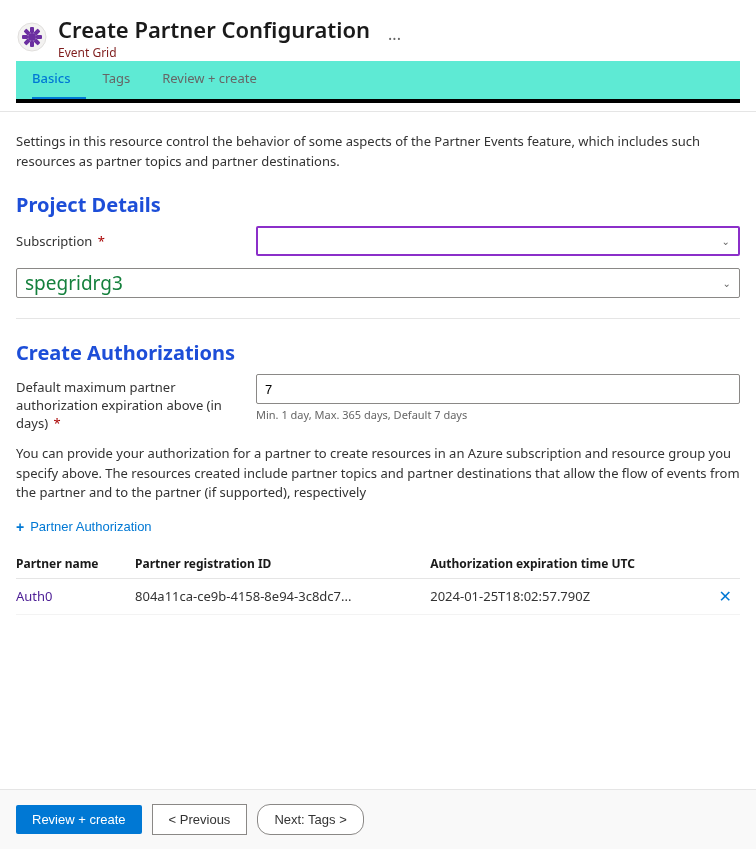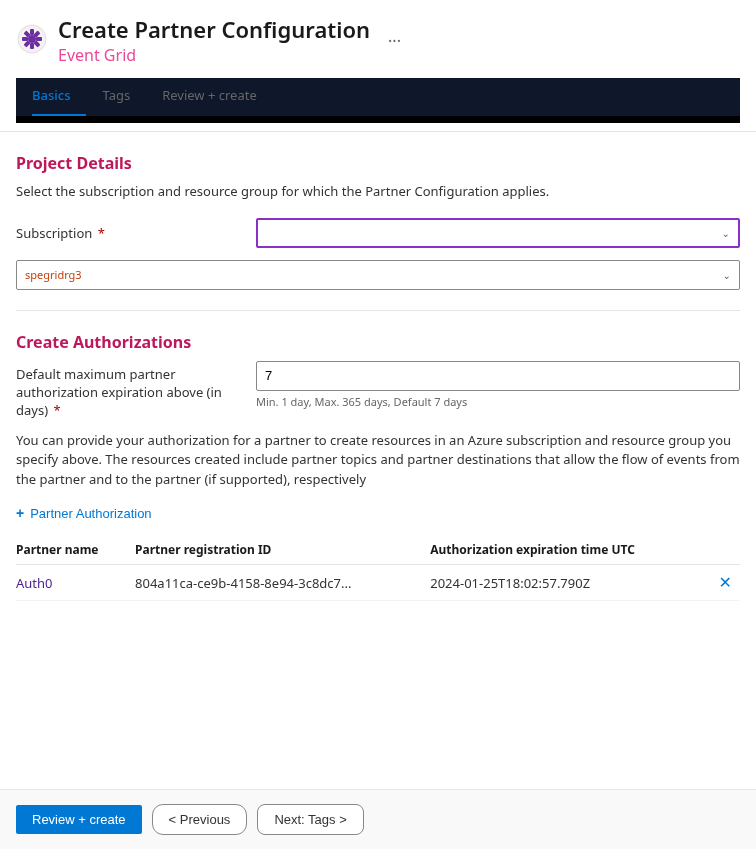"Event Grid" .header-subtitle { color: #ec4899 -> #7f1d1d; font-size: 16px -> 12px }
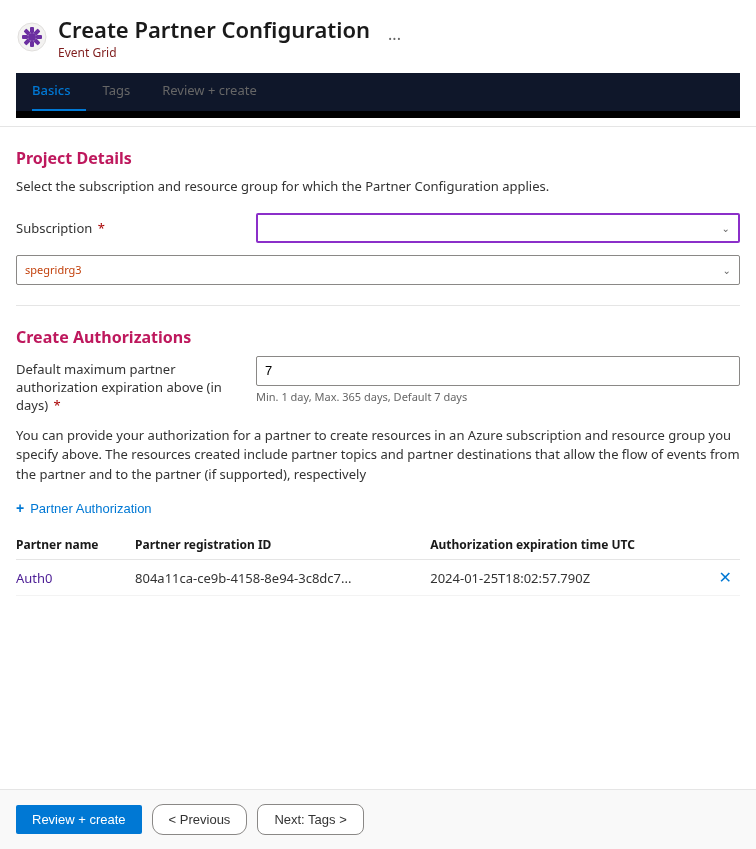"Basics" .tabs { background: #0f172a -> #5eead4; border-bottom: 7px solid #000000 -> 4px solid #000000; margin-top: 12px -> 0 }
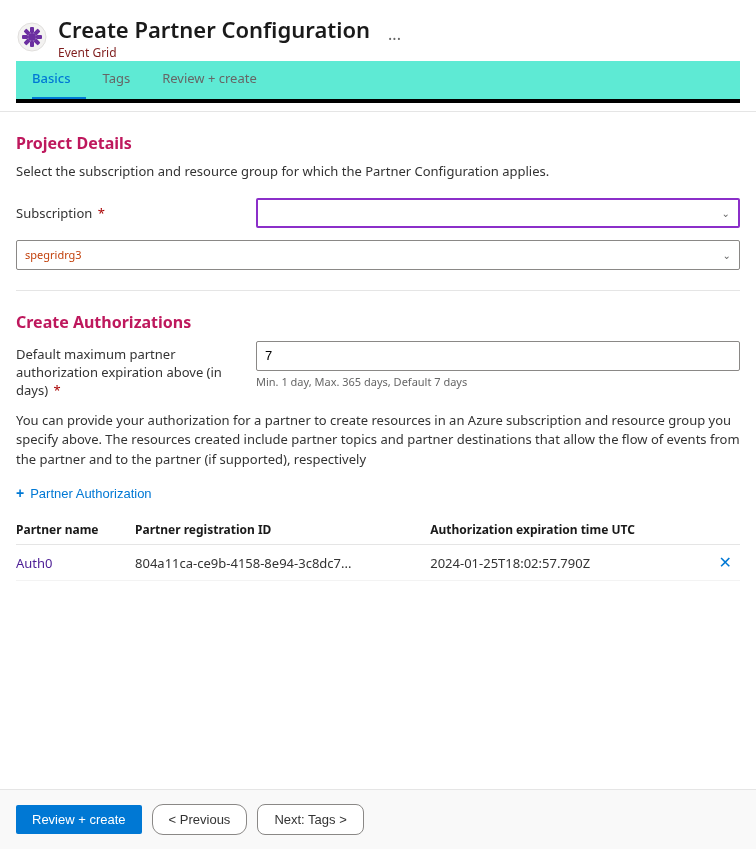"Settings in this resource control" p.description-text { html: none -> <p> <span>Settings in this resource control the behavior of some aspects of the Partner Events feature, which includes such resources as partner topics and partner destinations.</span> </p> }
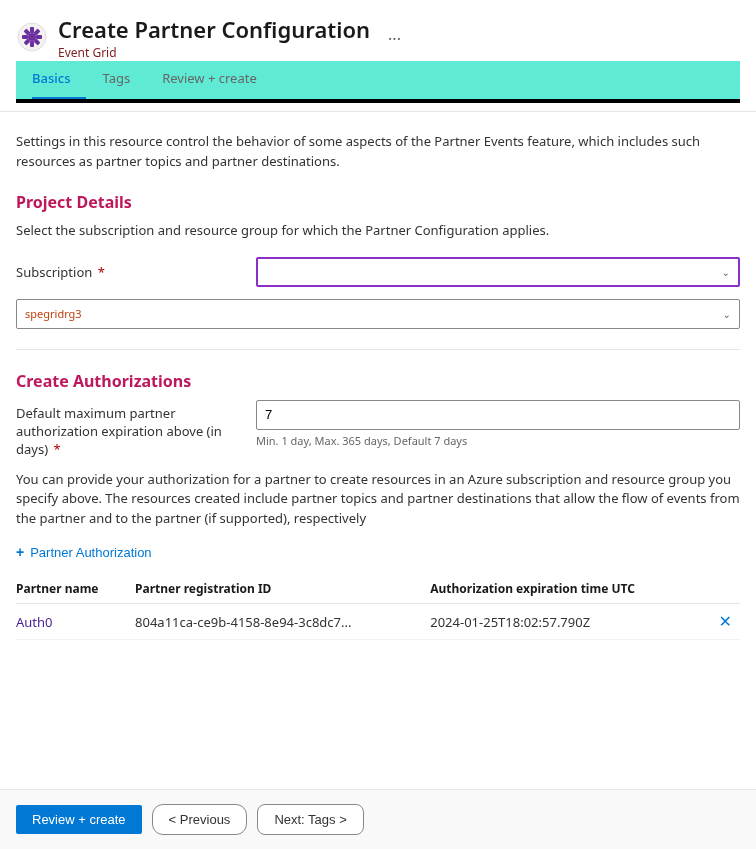"Project Details" .section-title { color: #be185d -> #1d4ed8; font-size: 16px -> 20px }
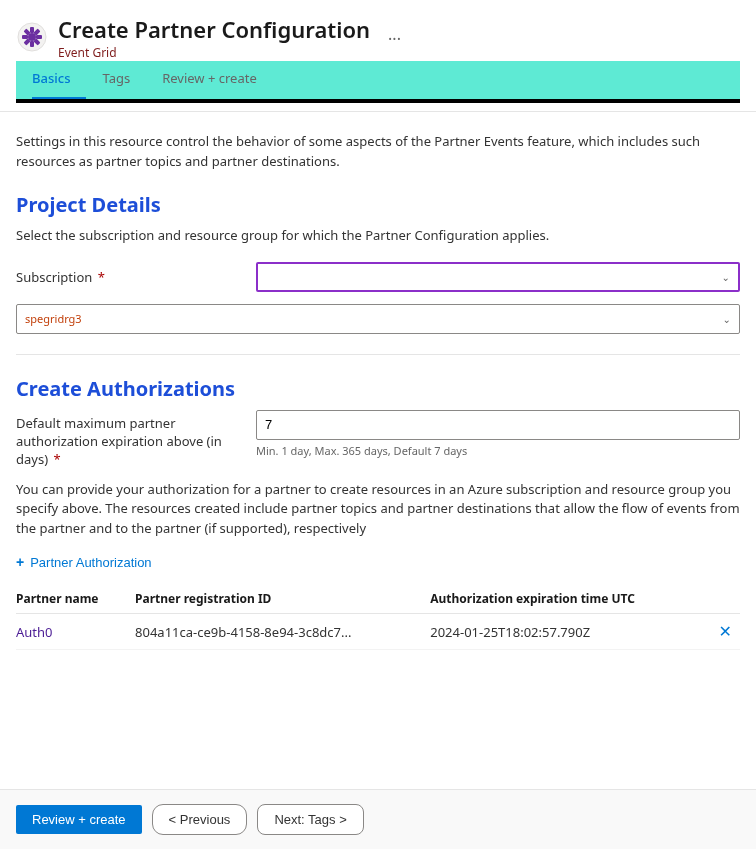"Select the subscription and resource" p.section-desc { html: <p>Select the subscription and resource group for which the Partner Configuration applies.</p> -> none }
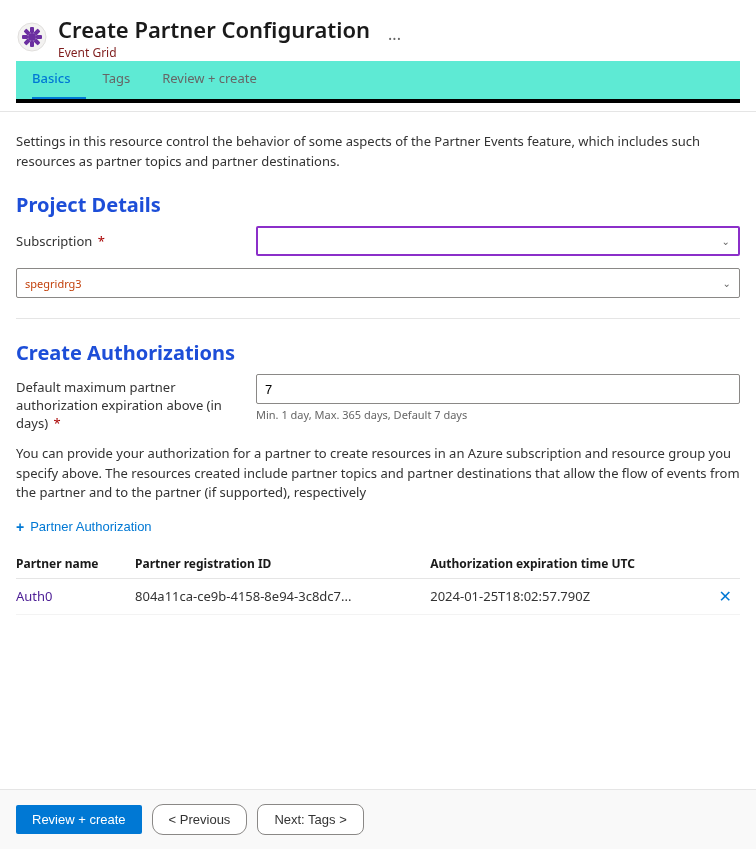"spegridrg3" .dropdown-value { color: #c2410c -> #15803d; font-size: 11px -> 19px }
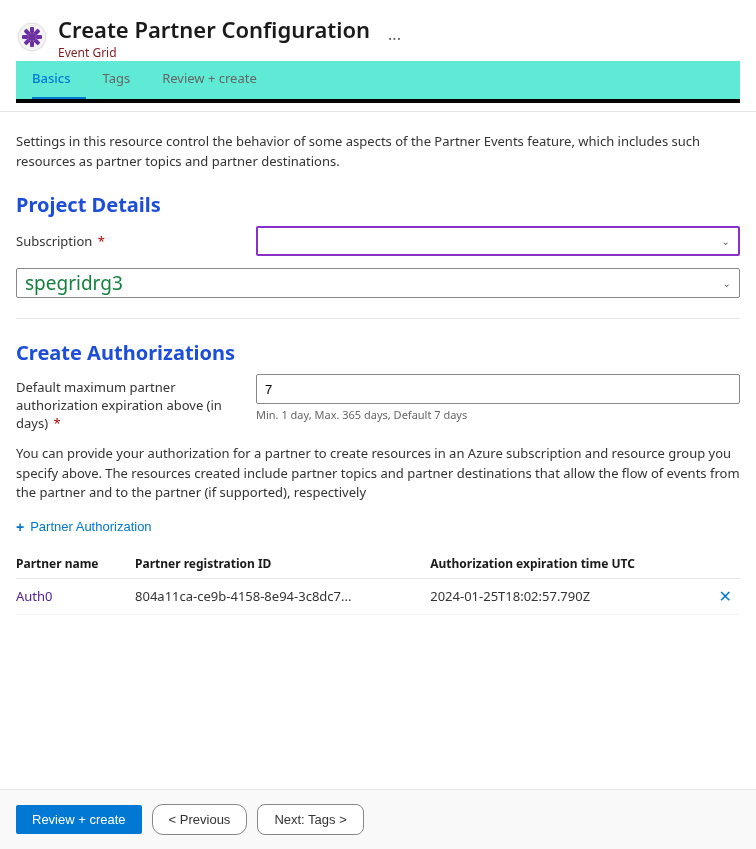"< Previous" .btn-secondary { border-radius: 11px -> 0 }
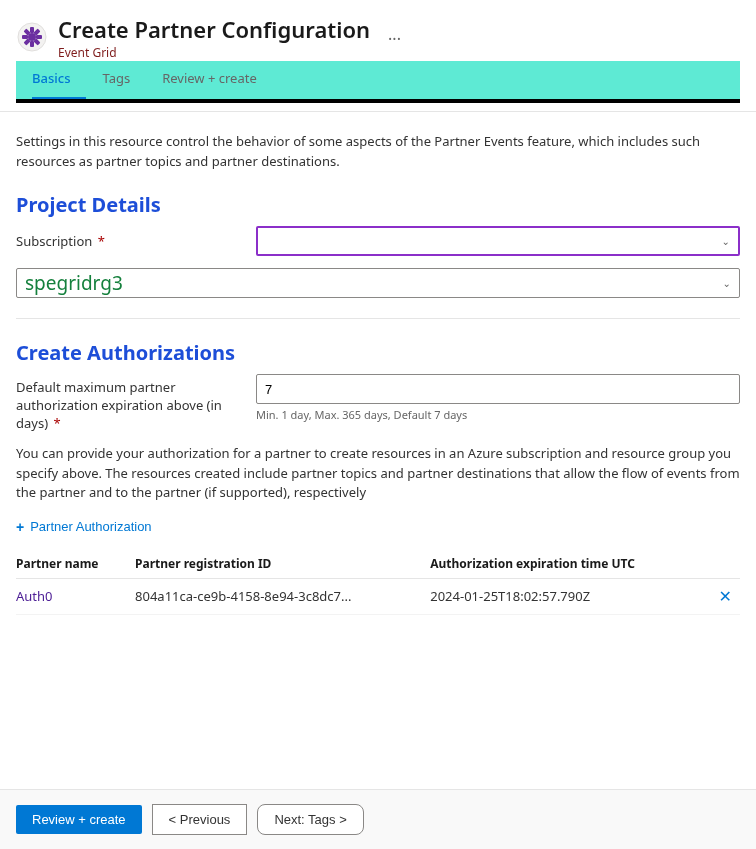"Next: Tags >" .btn-outline { border-radius: 8px -> 13px }
